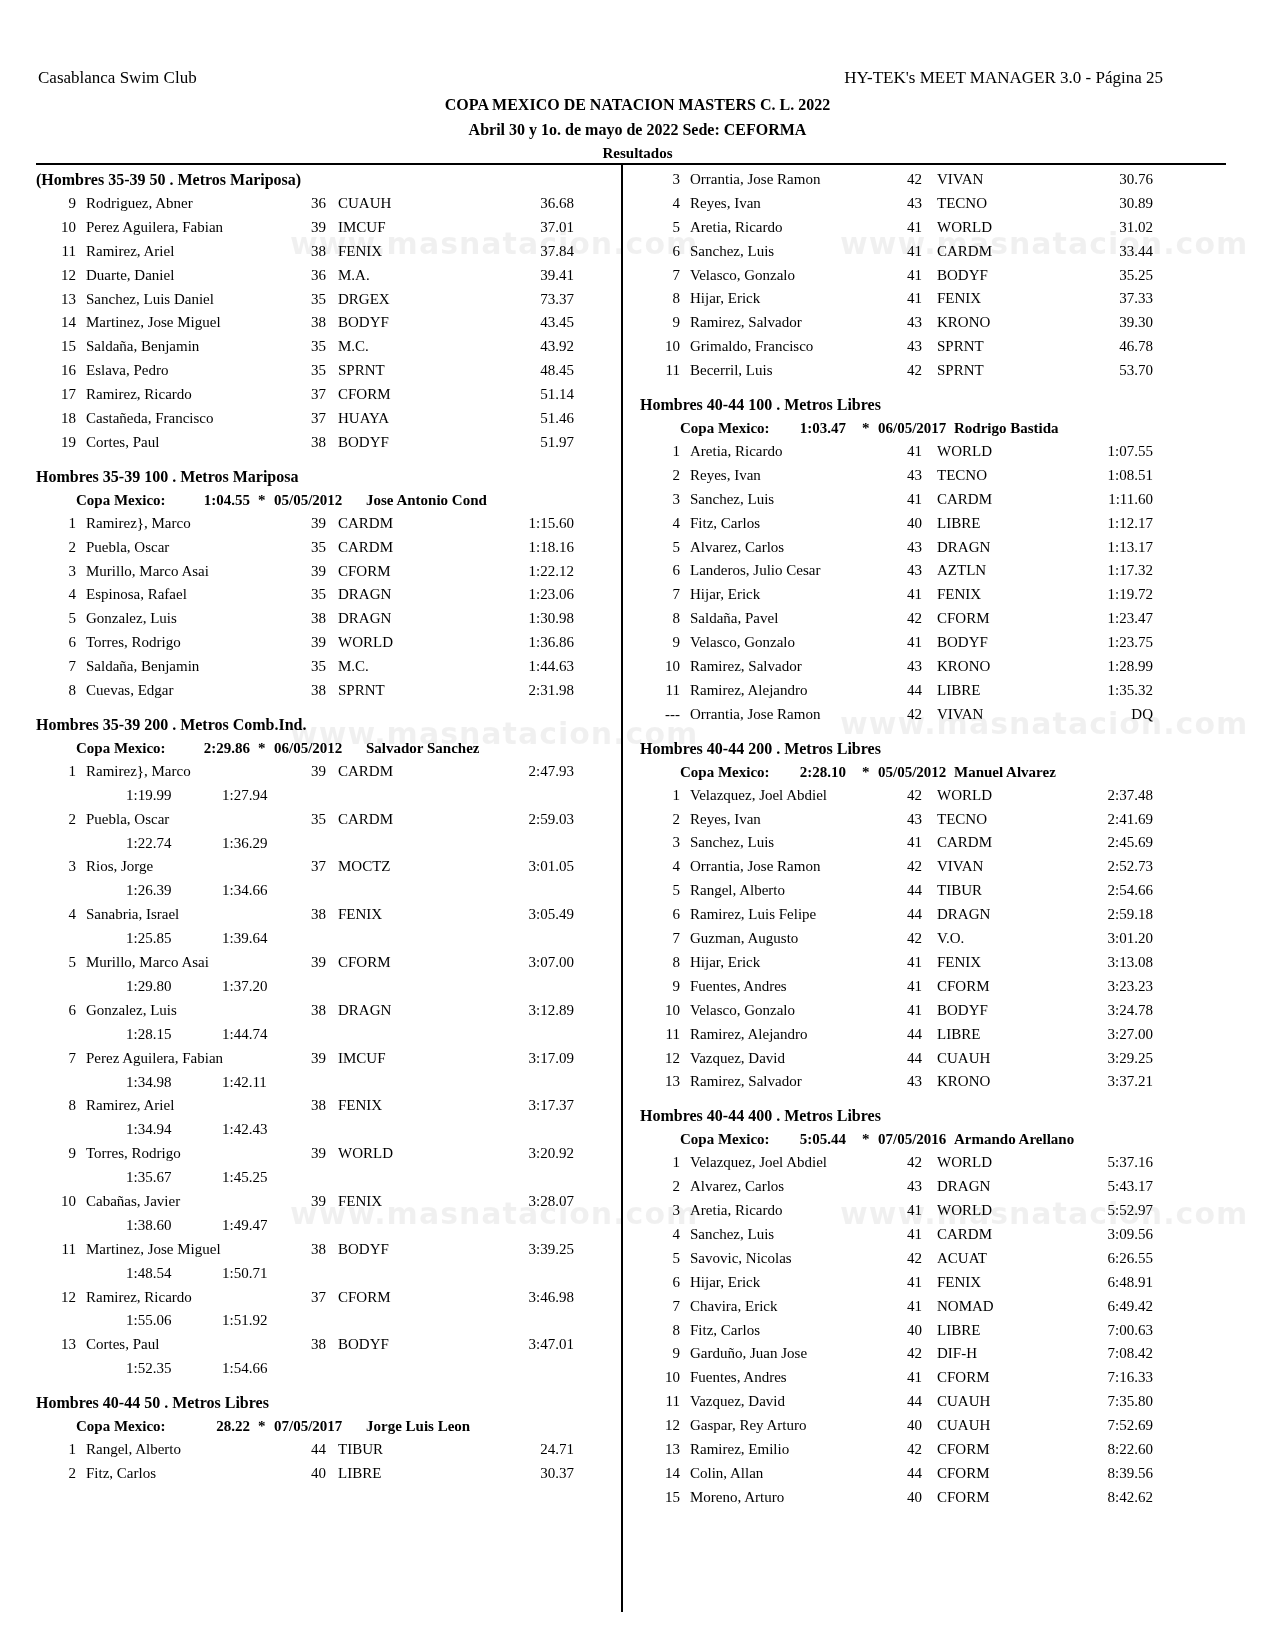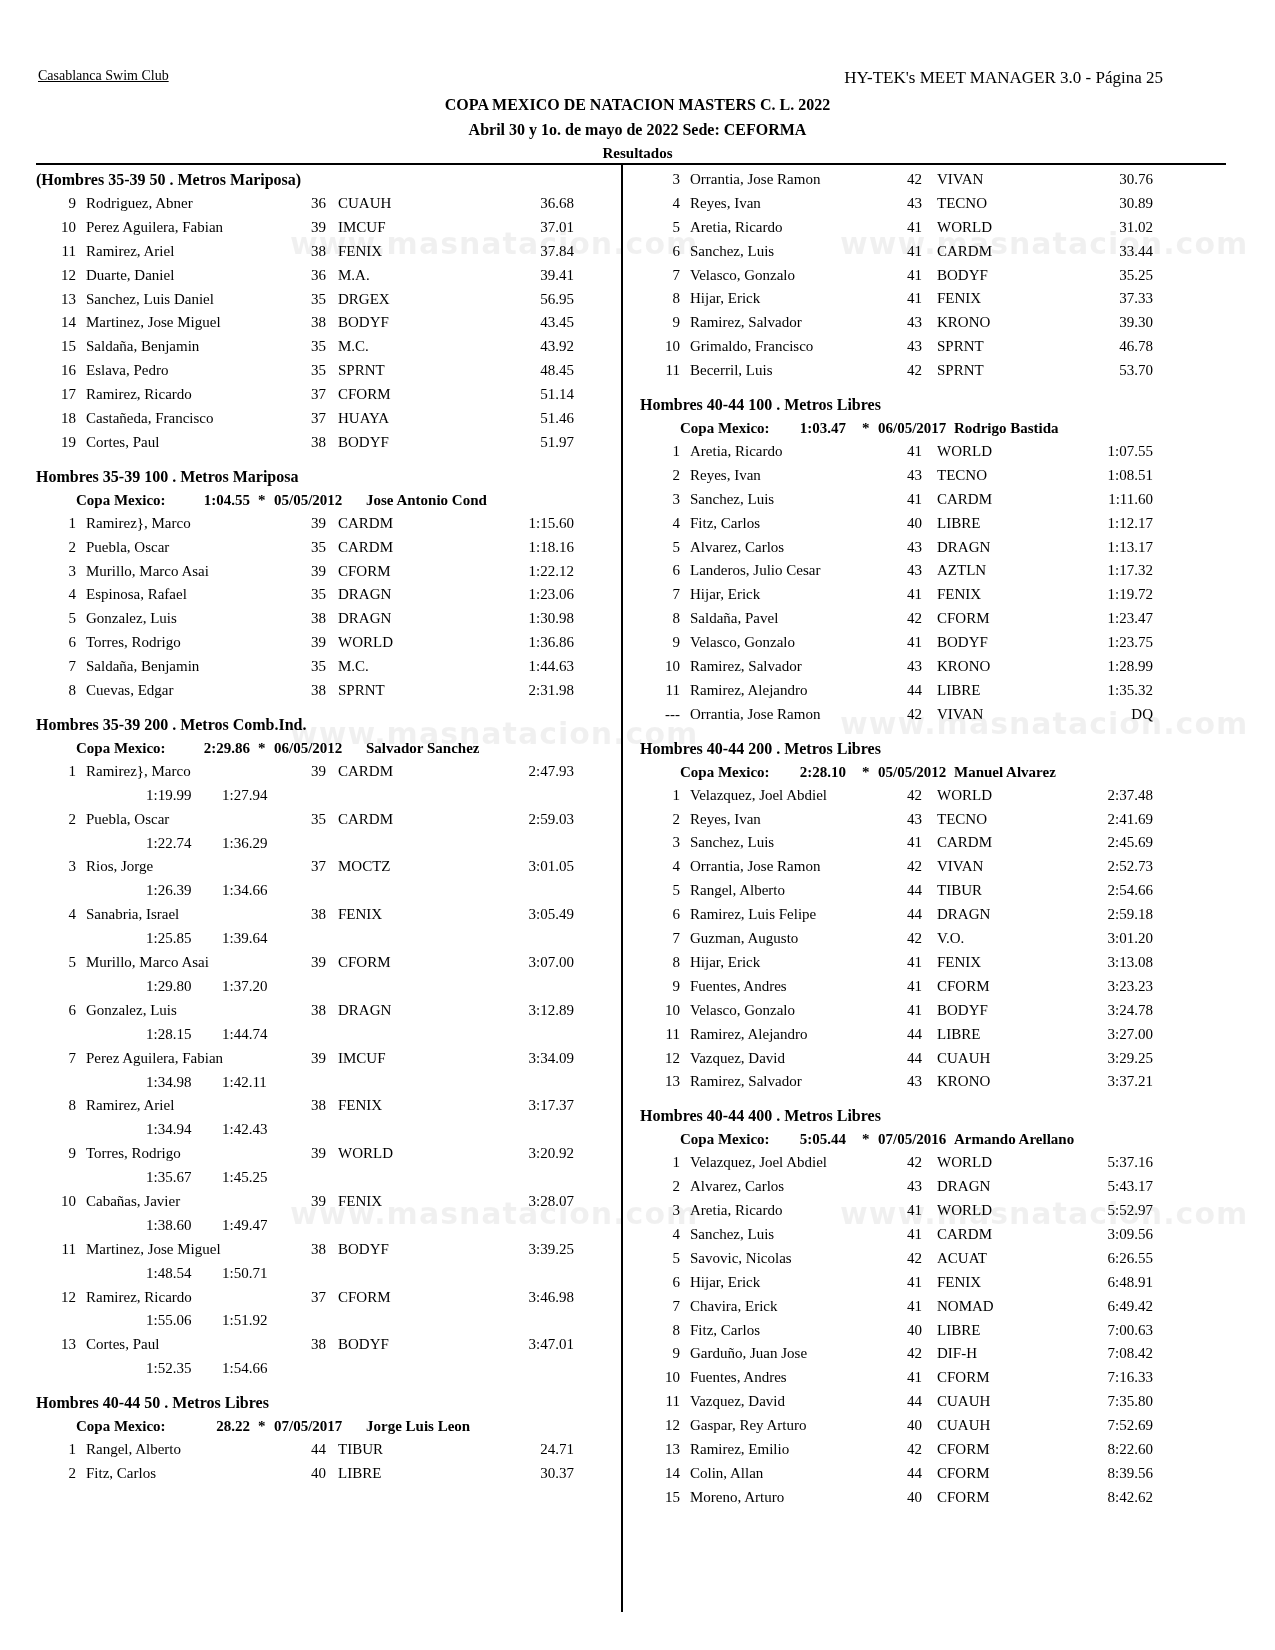"Casablanca Swim Club" .hdr-left { font-size: 14px -> 17px; text-decoration: underline -> none }
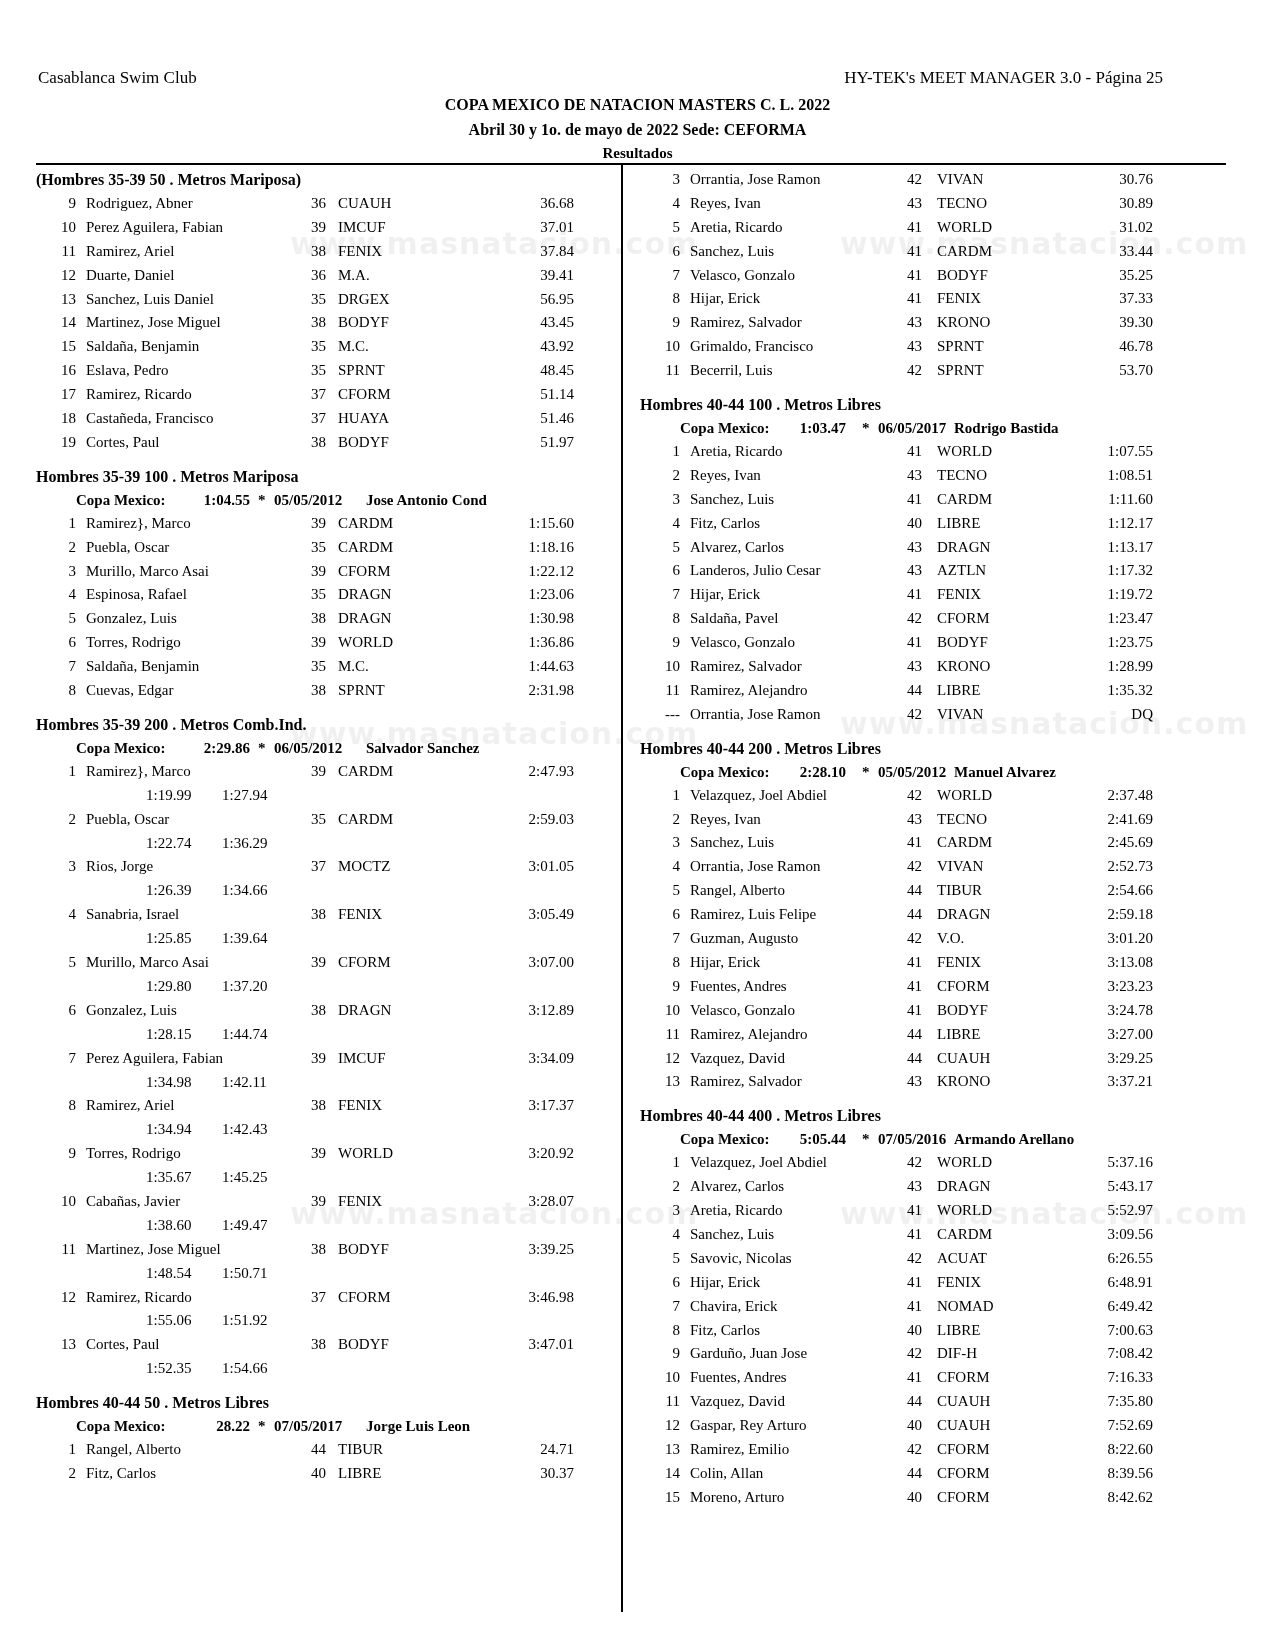"56.95" span.c-time { text: 56.95 -> 73.37 }
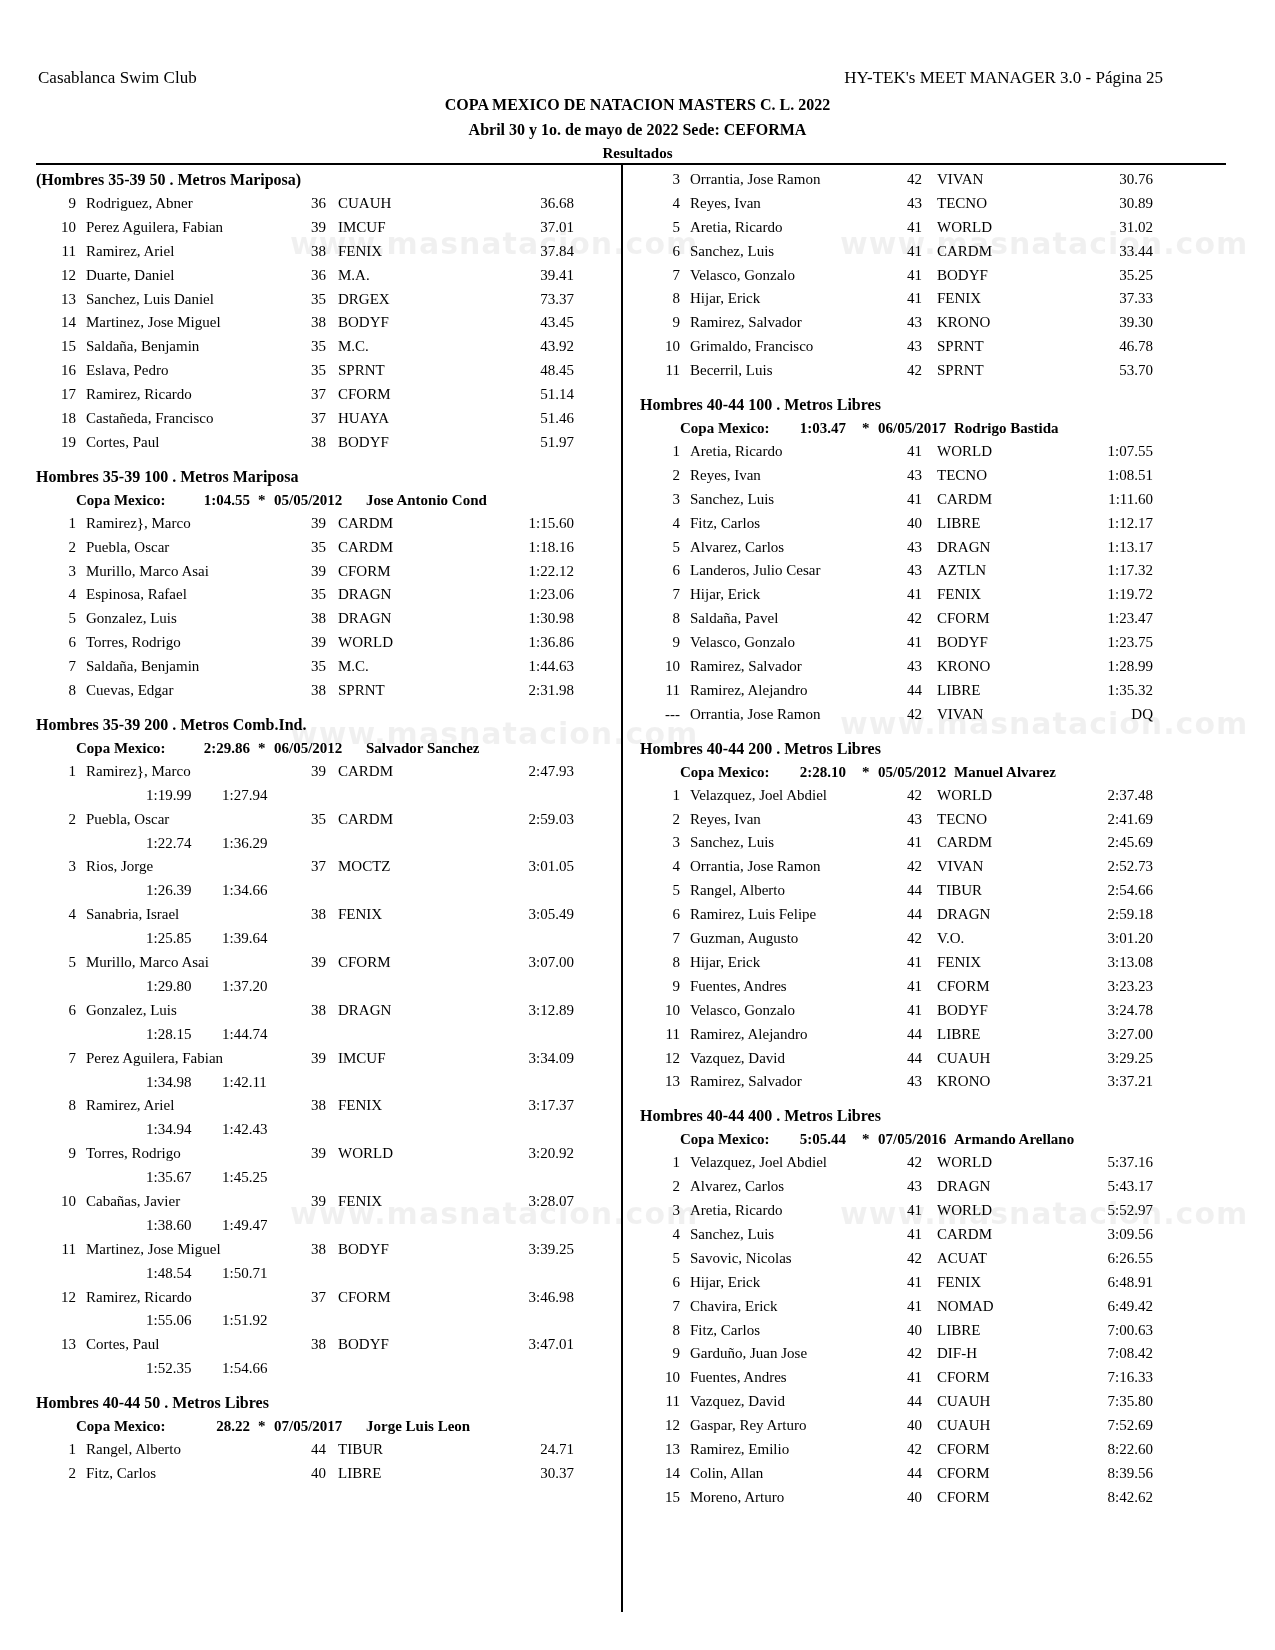"1:19.99" .s1 { margin-left: 20px -> none }
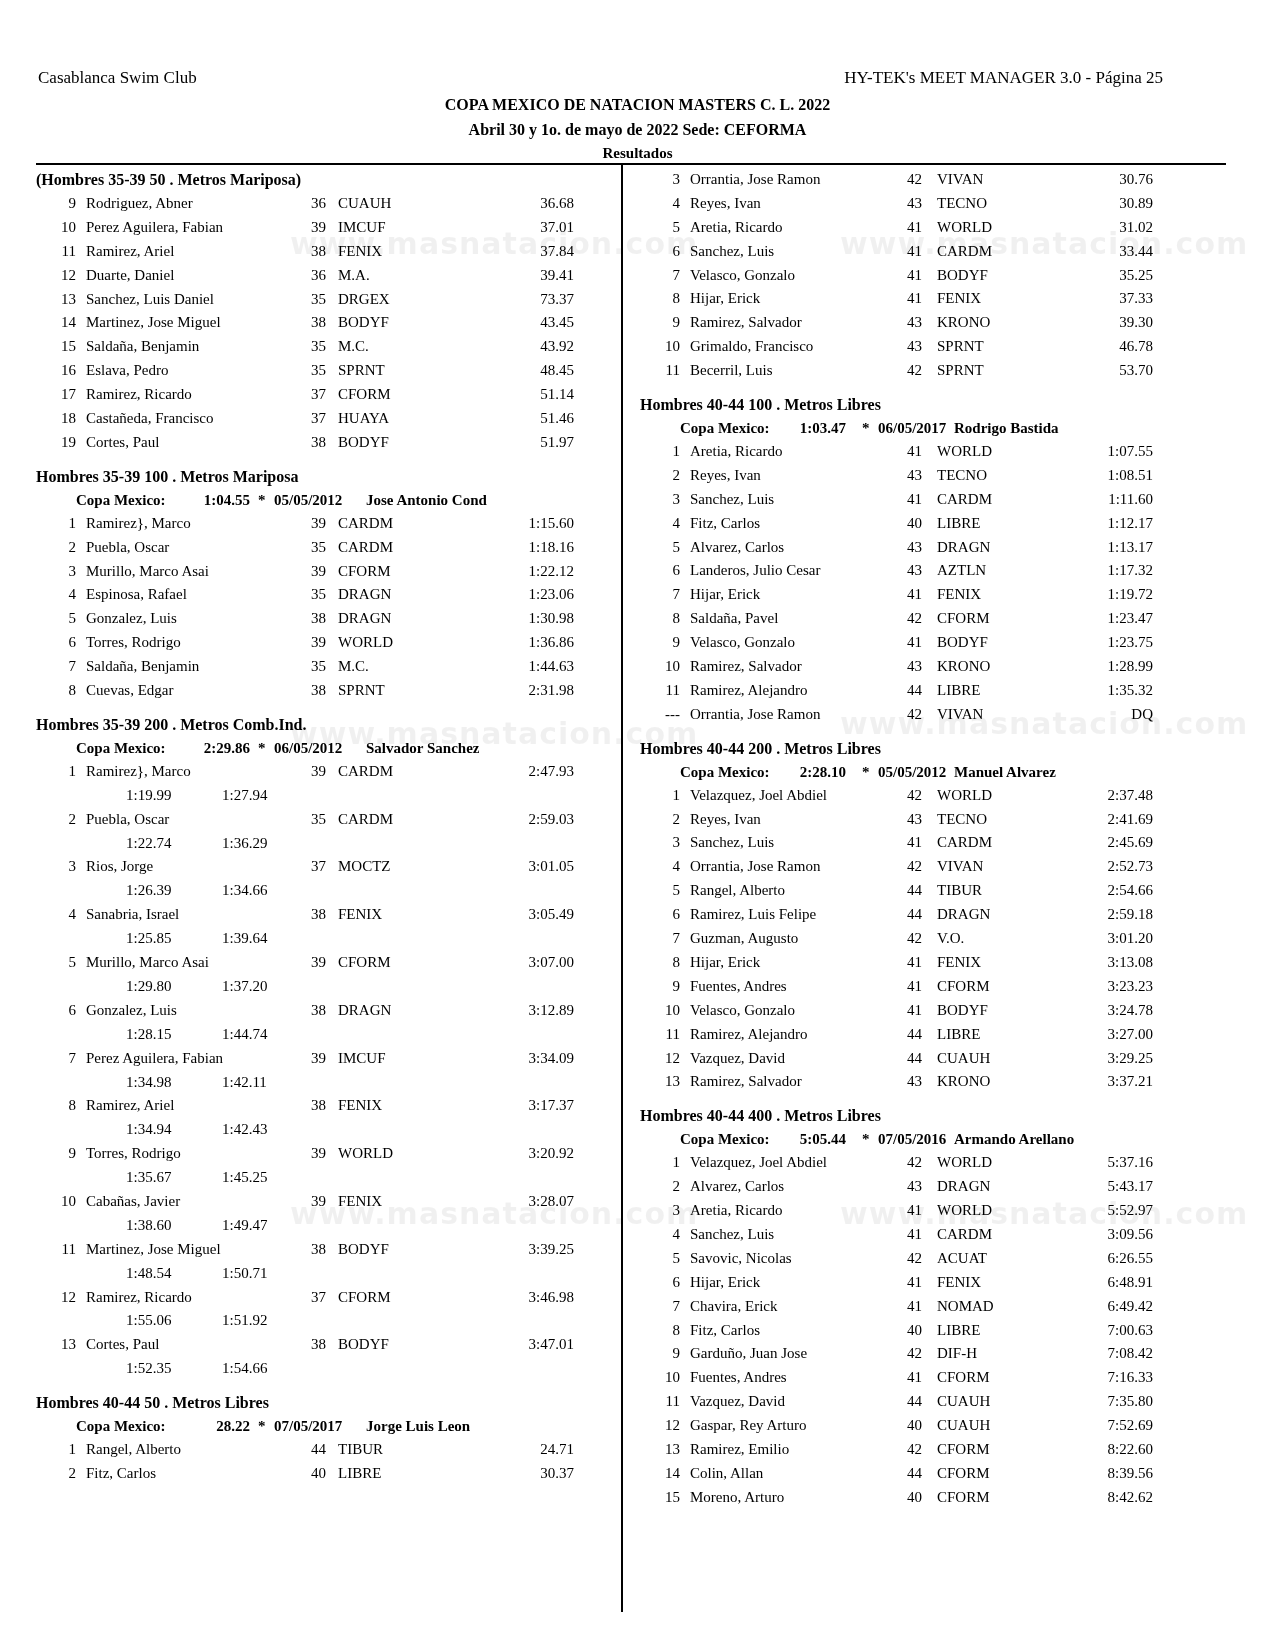"3:34.09" span.c-time { text: 3:34.09 -> 3:17.09 }
